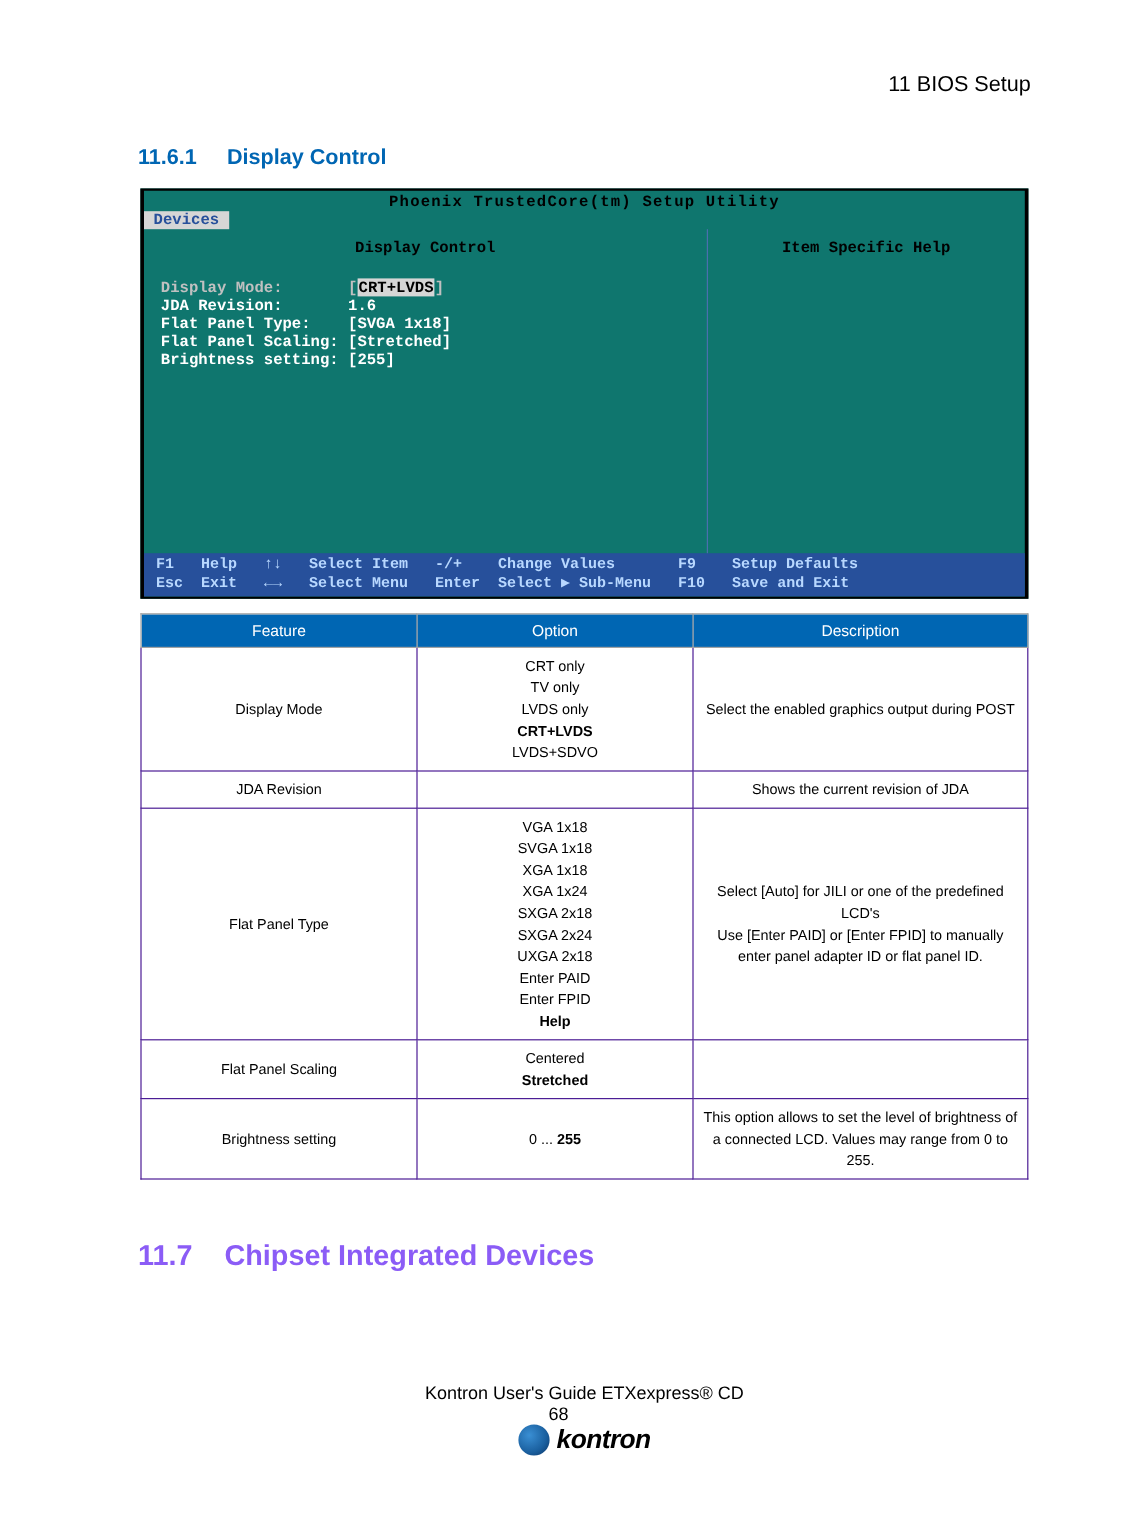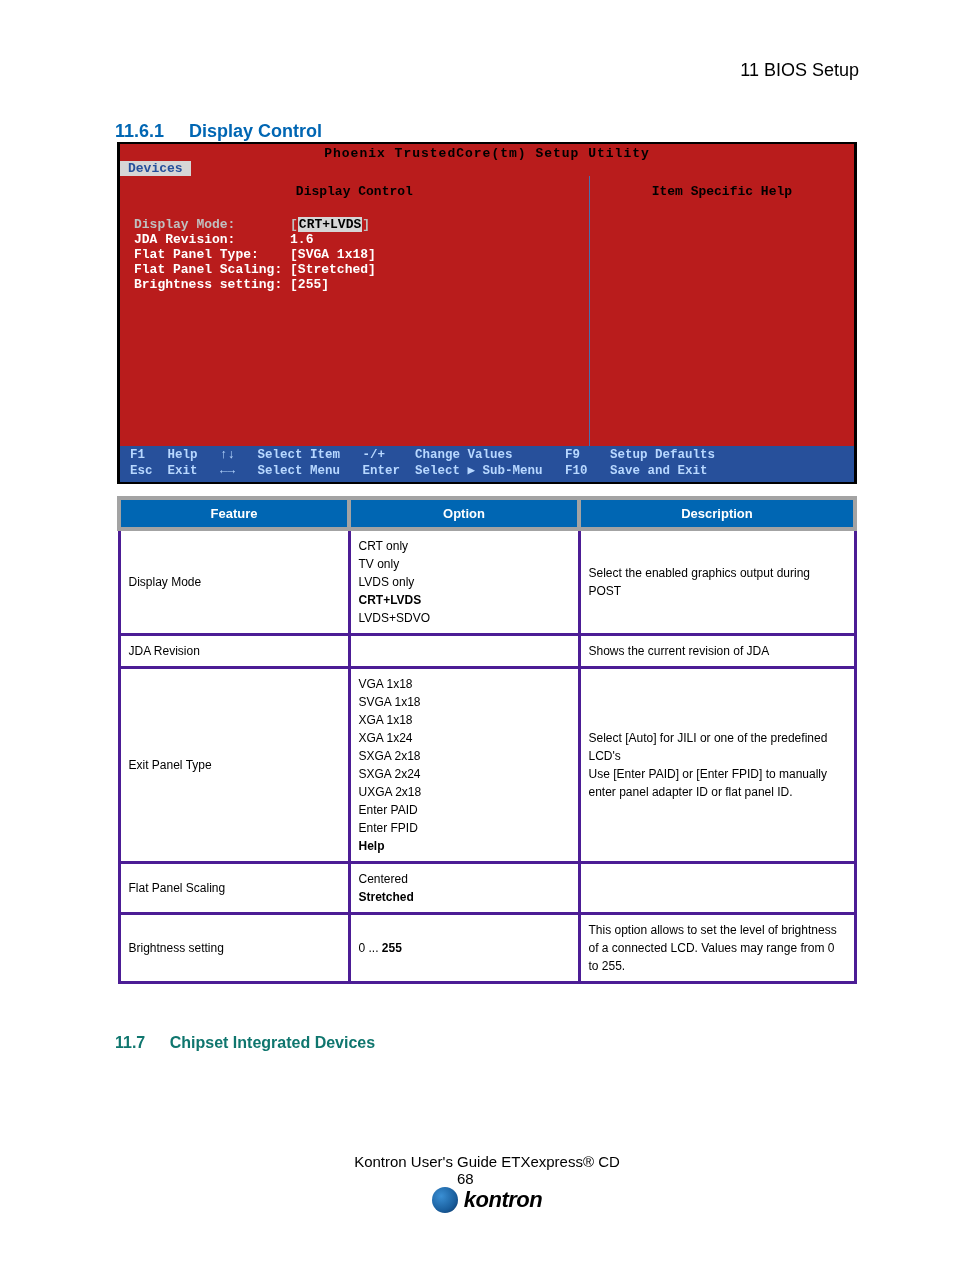"11.6.1 Display Control" .section-heading { margin-bottom: none -> 15px }
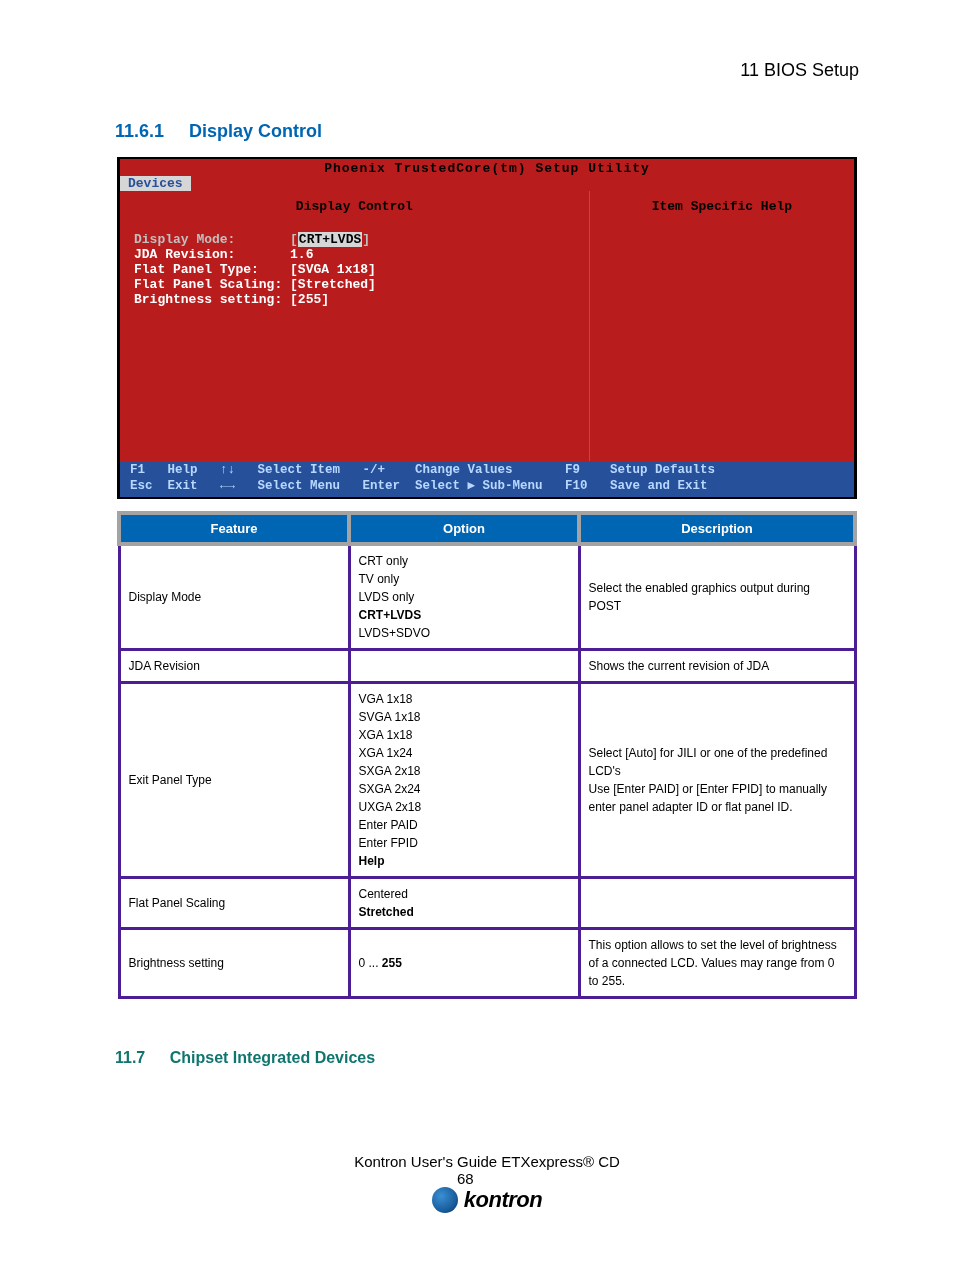"Phoenix TrustedCore(tm) Setup Utility" .bios-box { background: #b91c1c -> #0f766e }
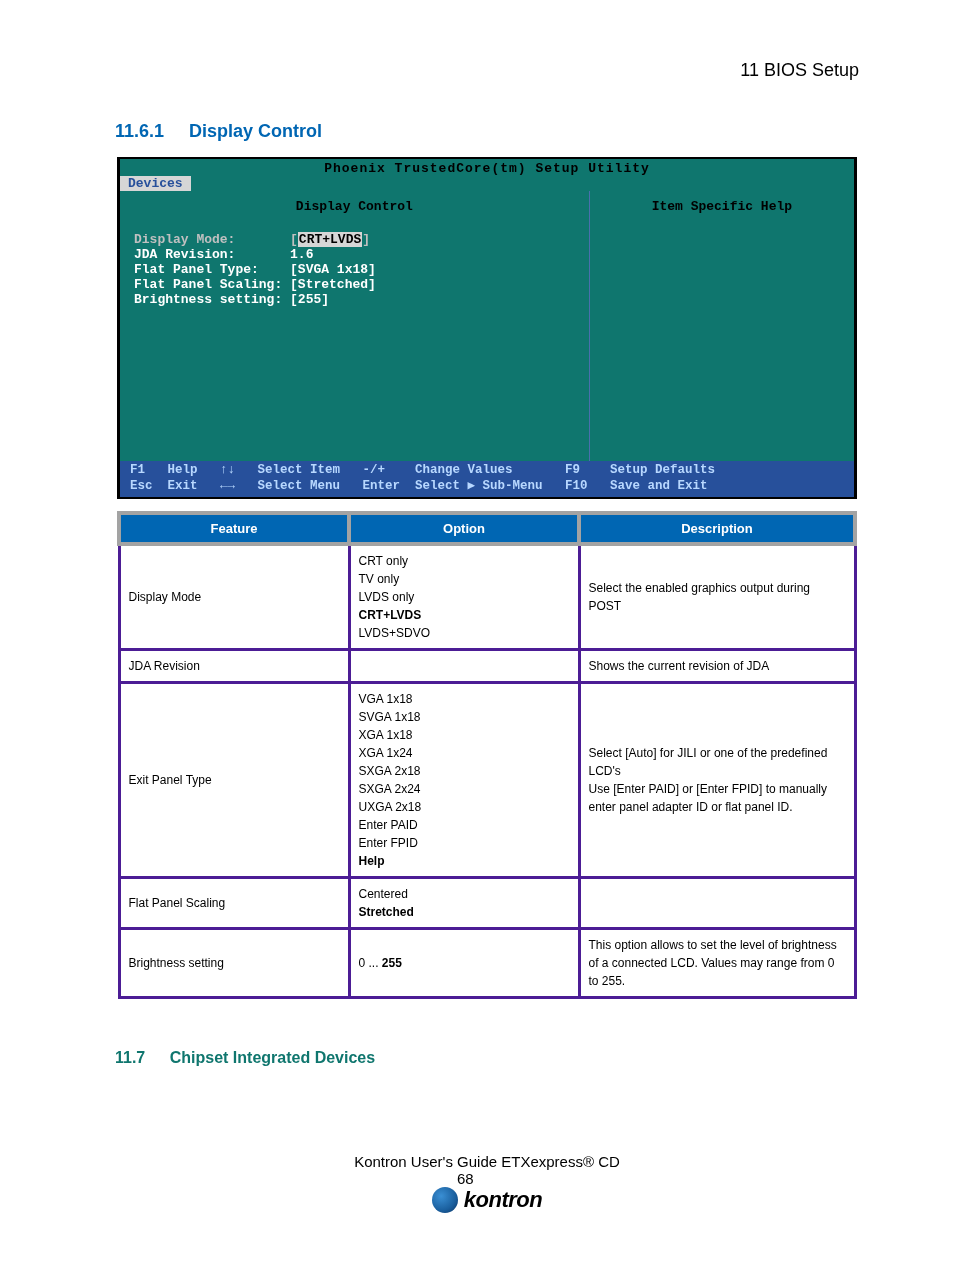"Feature" .opt-table th { border: 4px solid #a3a3a3 -> 1px solid #a3a3a3; font-weight: bold -> normal }
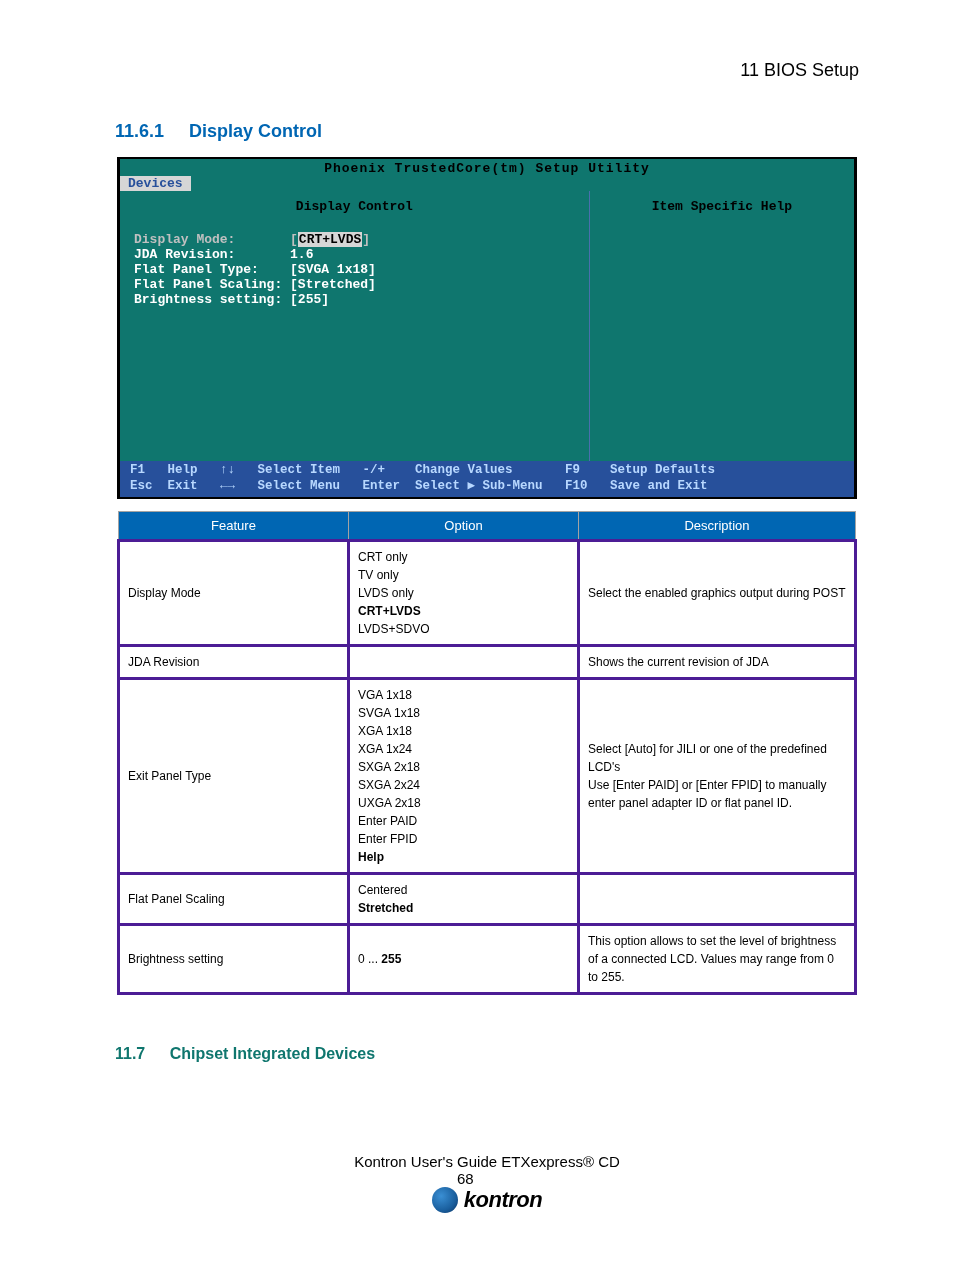"CRT only" .opt-table td { border: 3px solid #4c1d95 -> 1px solid #4c1d95; text-align: left -> center }
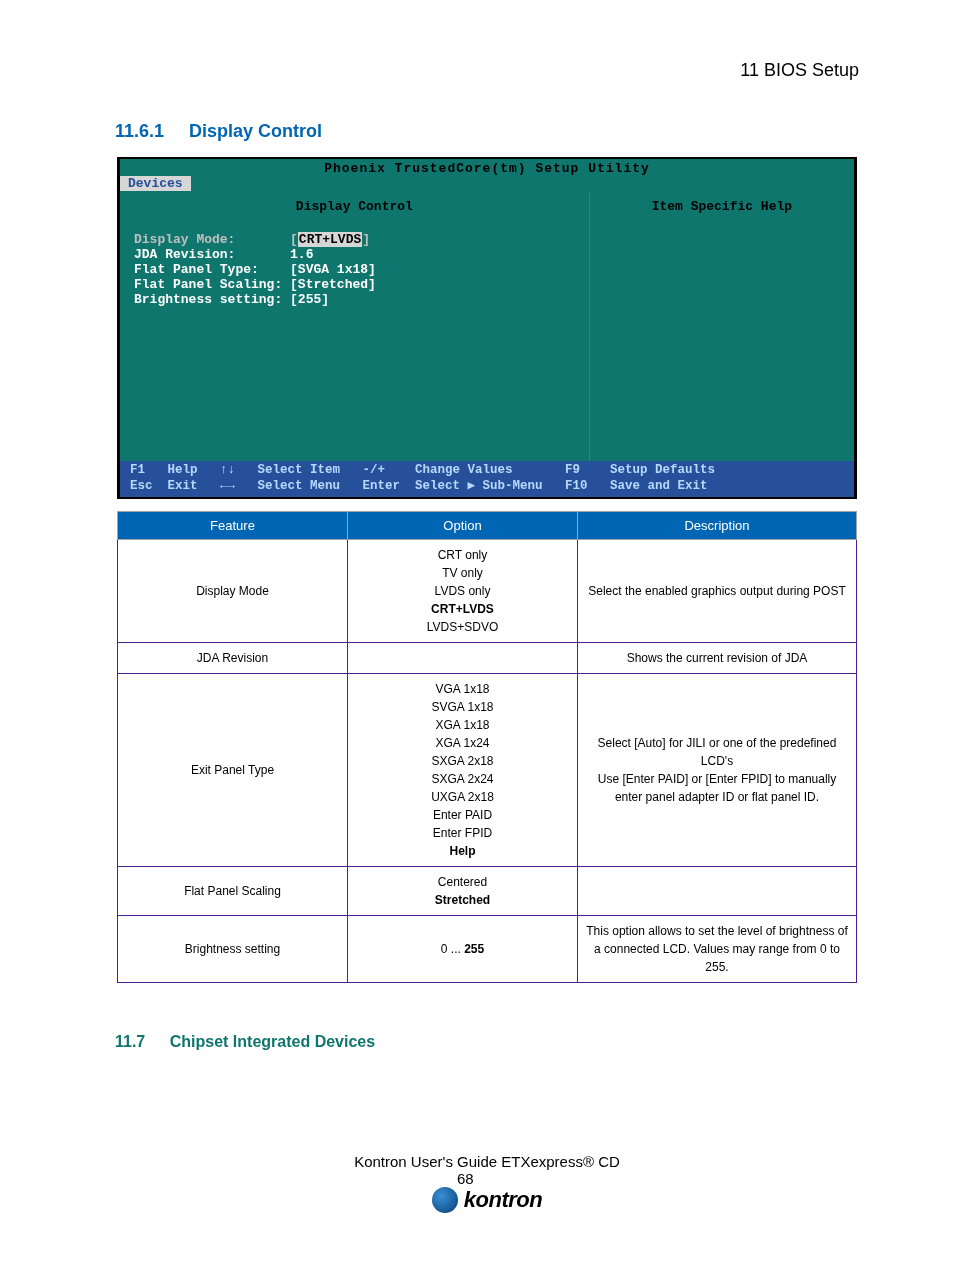"Exit Panel Type" td.feature { text: Exit -> Flat }
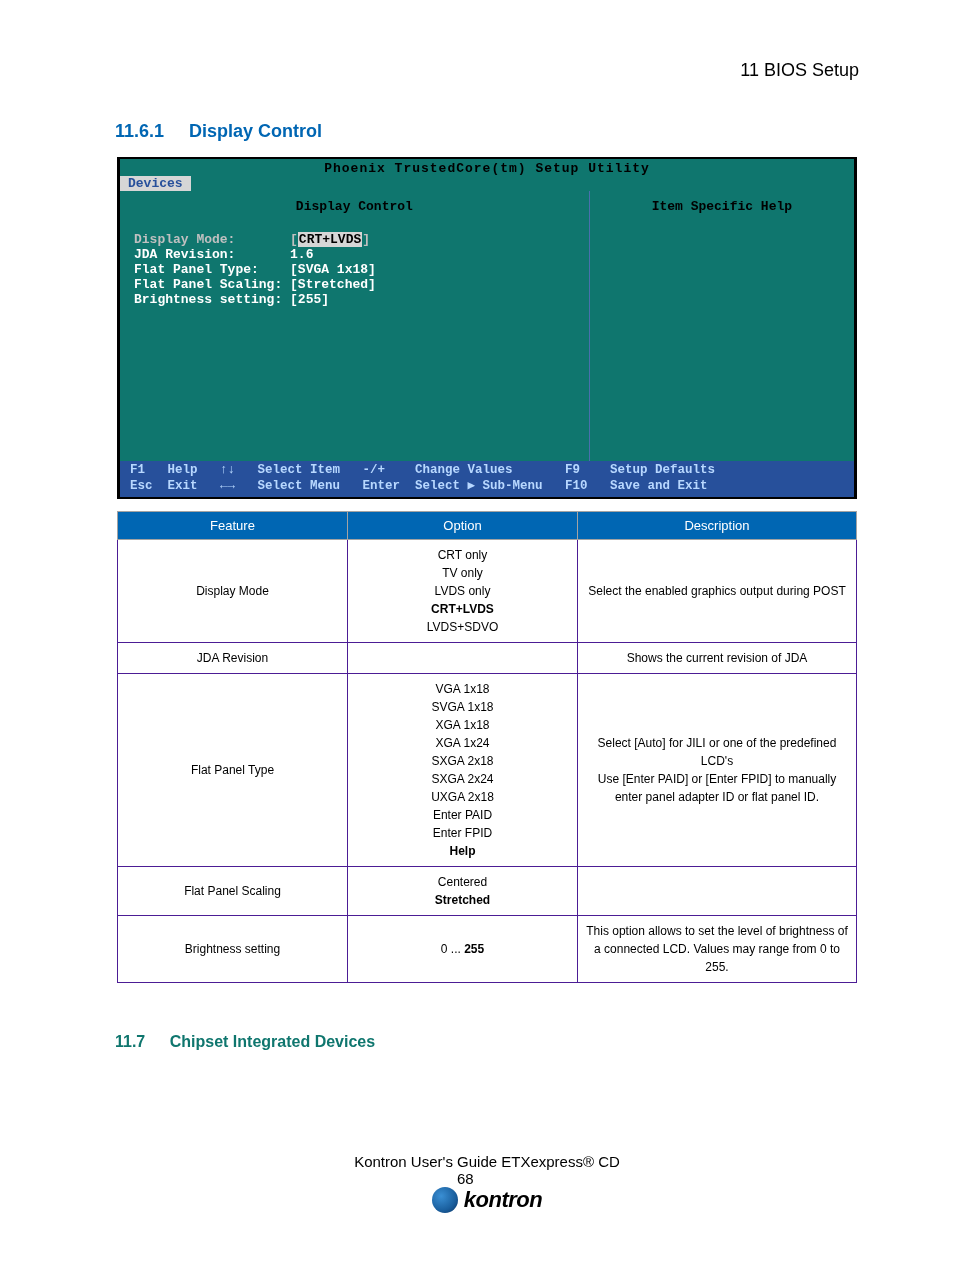"11.7 Chipset Integrated Devices" .section-heading-large { color: #0f766e -> #8b5cf6; font-size: 16px -> 24px }
